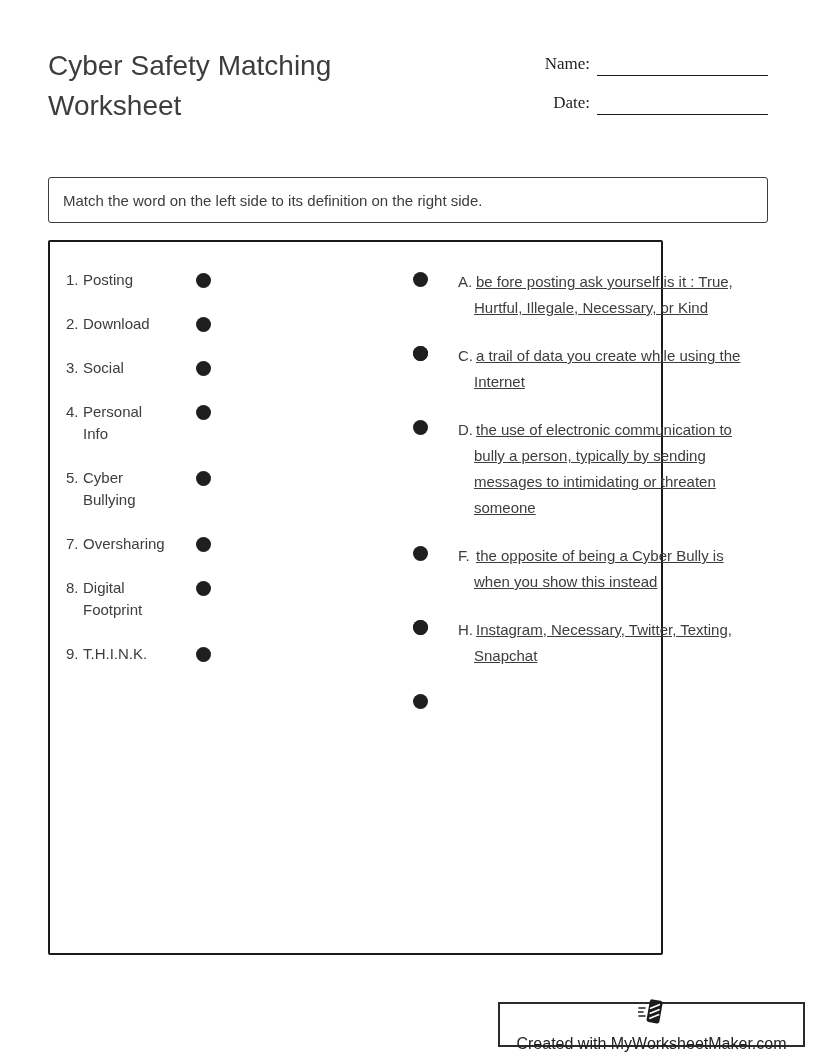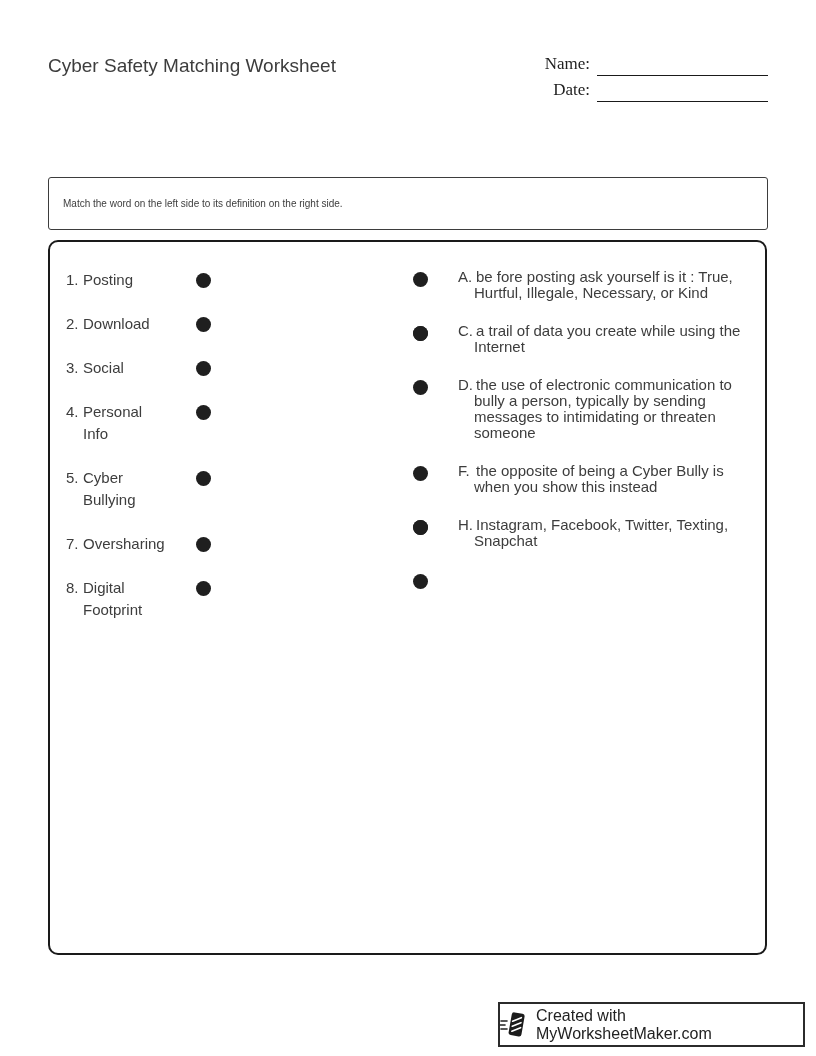"Cyber Safety Matching Worksheet" .title { font-size: 19px -> 28px }
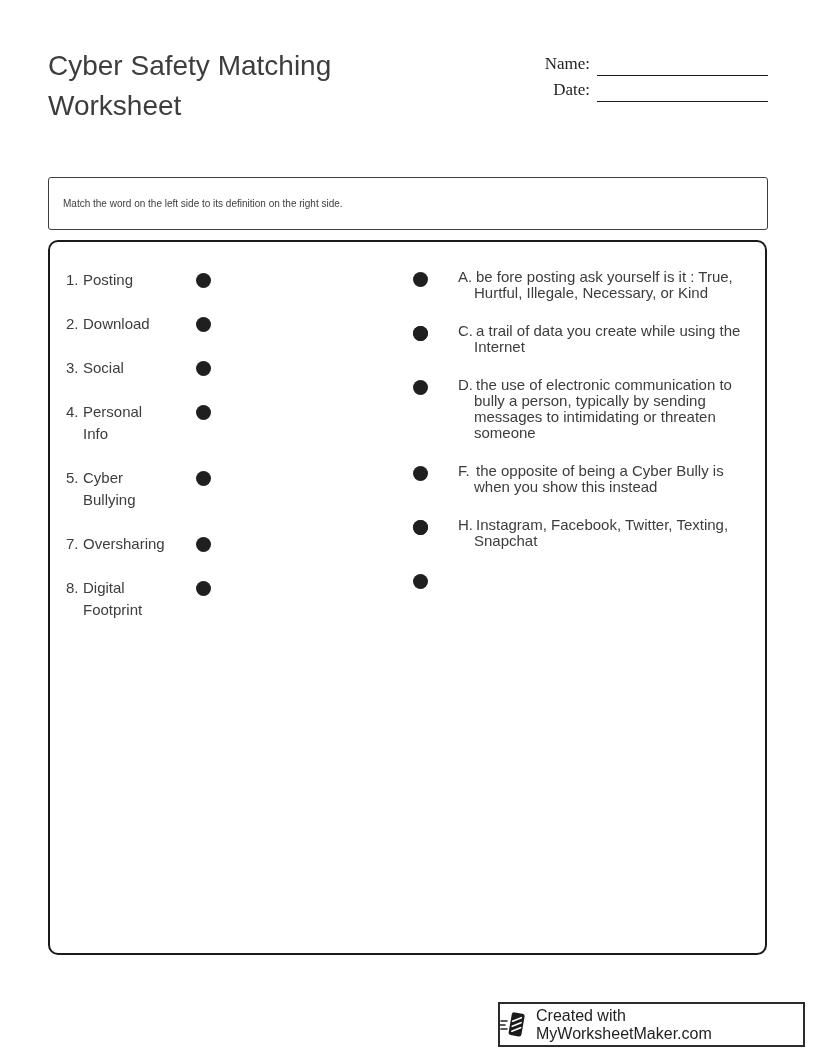"Name:" .field-row { margin-bottom: none -> 13px }
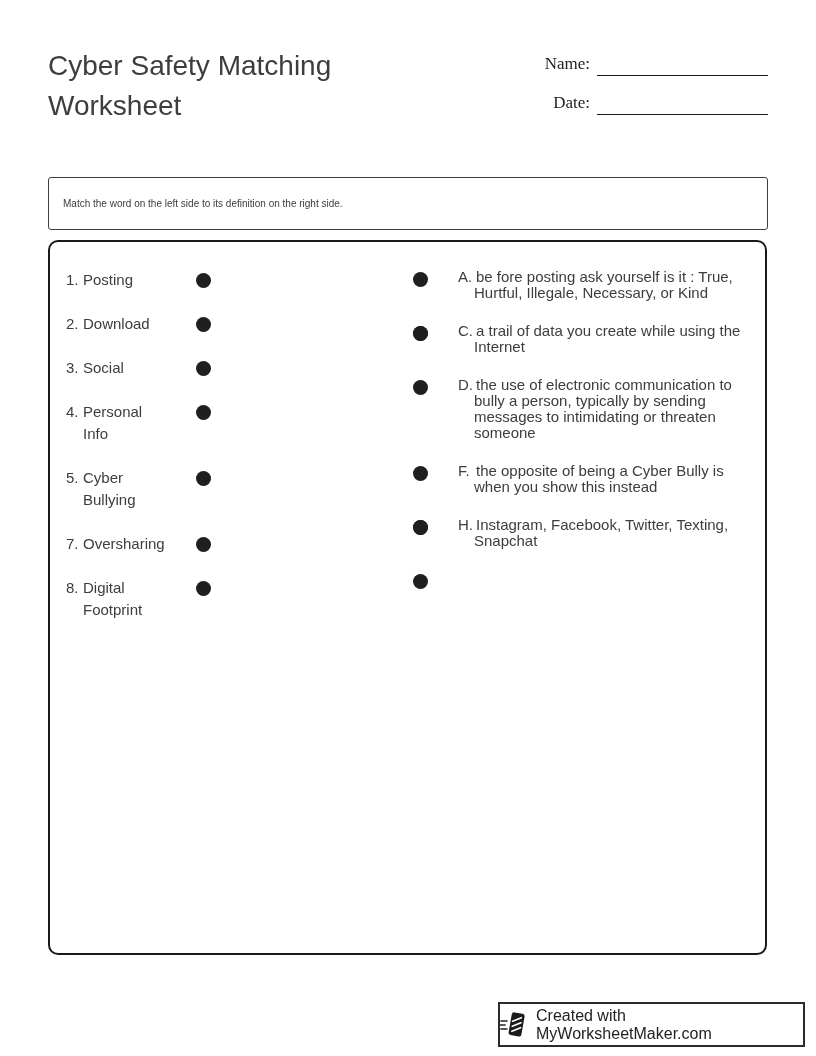"Match the word on the" .instruction-box { font-size: 10px -> 15px; height: 53px -> 46px }
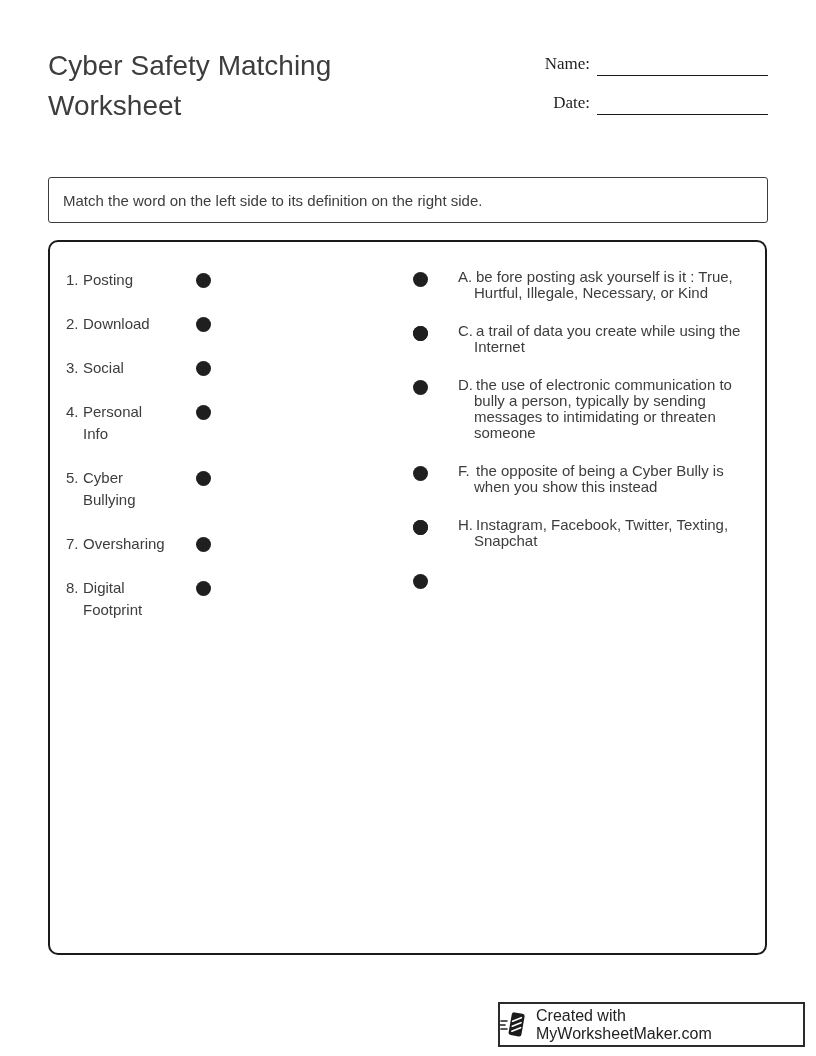"1. Posting" .main-box { border-radius: 10px -> 2px; width: 719px -> 615px }
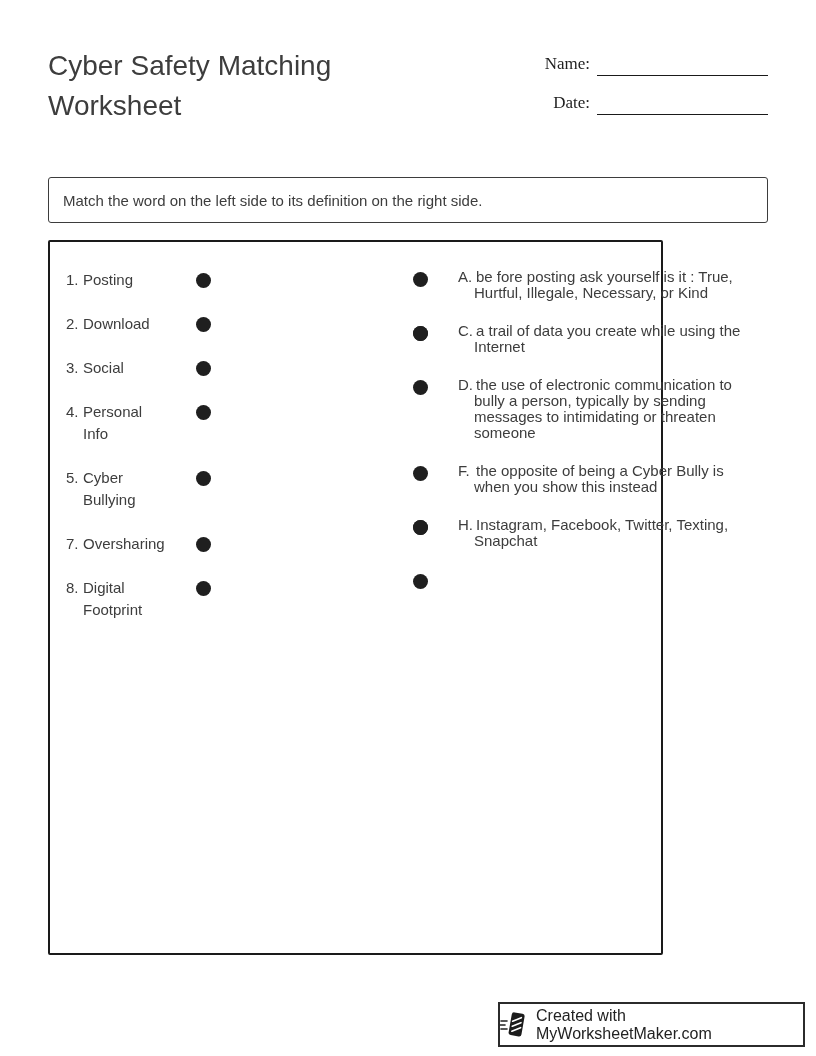"A. be fore posting ask" .def-text { line-height: 16px -> 26px; text-decoration: none -> underline }
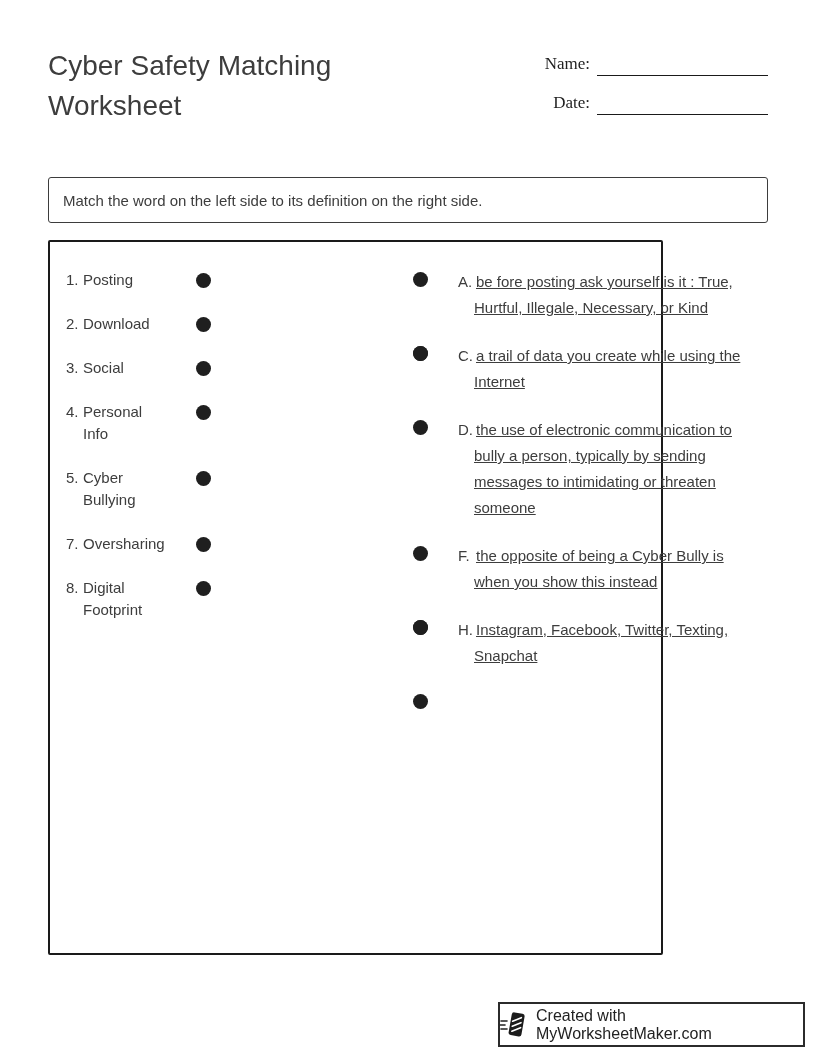"Instagram, Facebook, Twitter, Texting," span { text: Facebook -> Necessary }
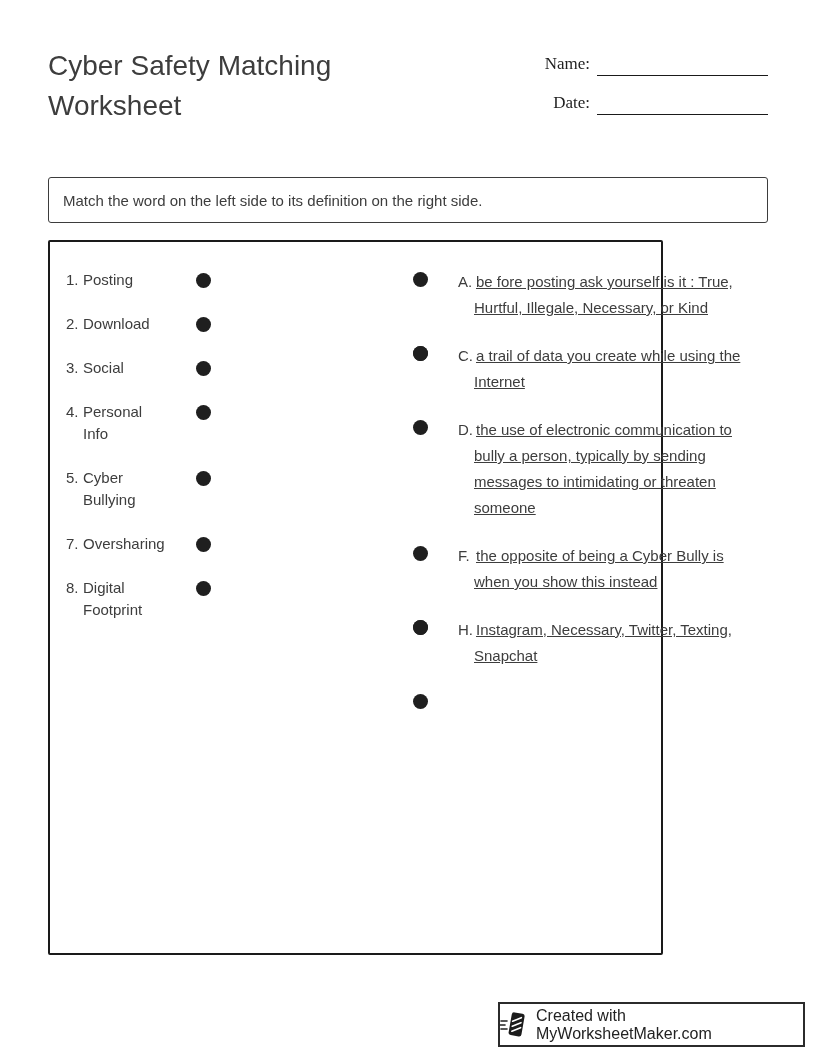"9. T.H.I.N.K." div.term-item { html: none -> <div> <div><span>9.</span><span>T.H.I.N.K.</span></div> <span></span> </div> }
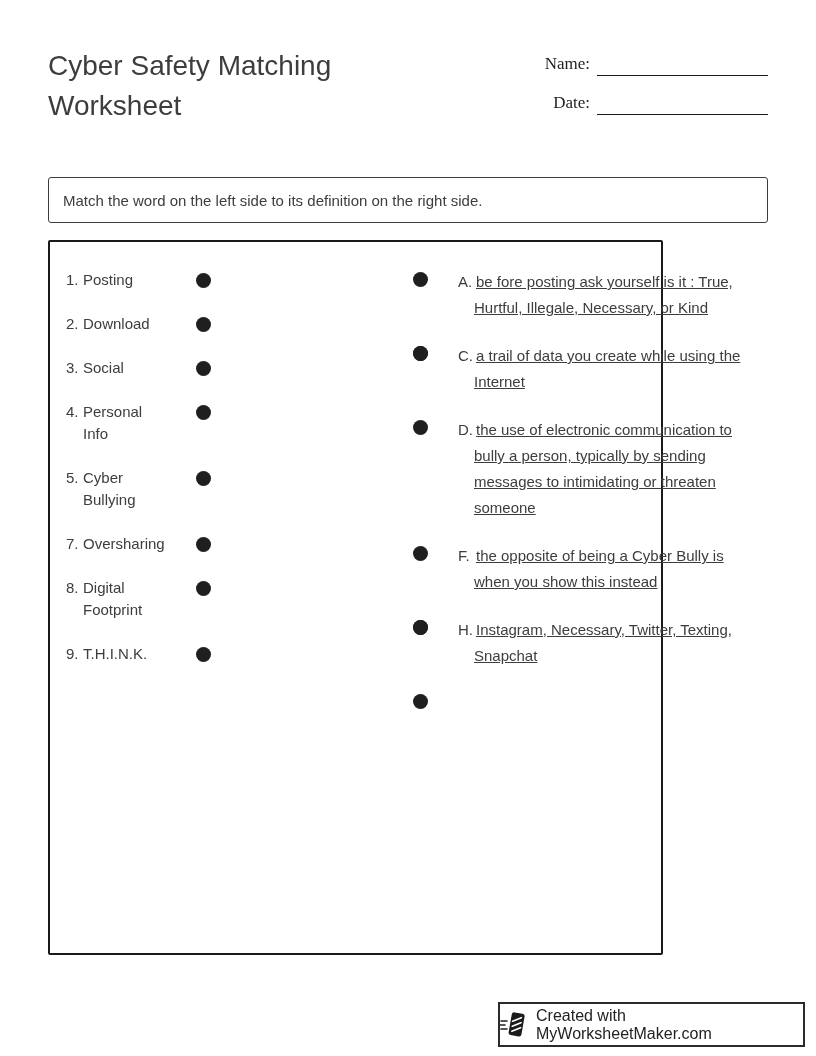"Created with MyWorksheetMaker.com" .footer-box { flex-direction: none -> column }
